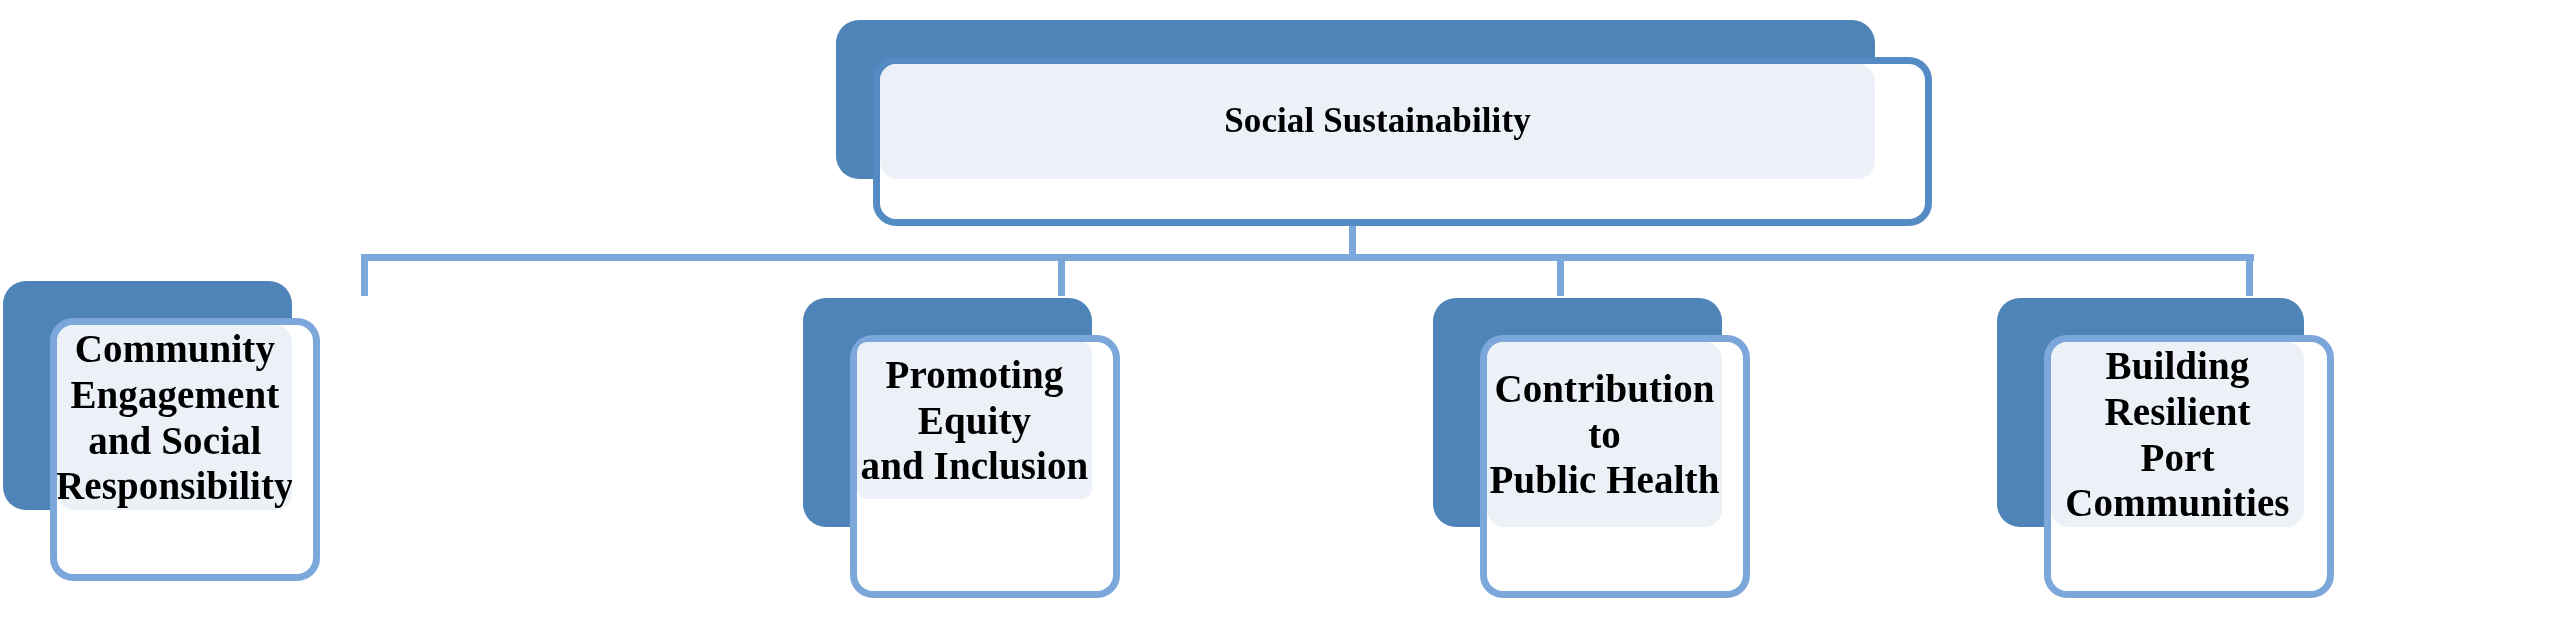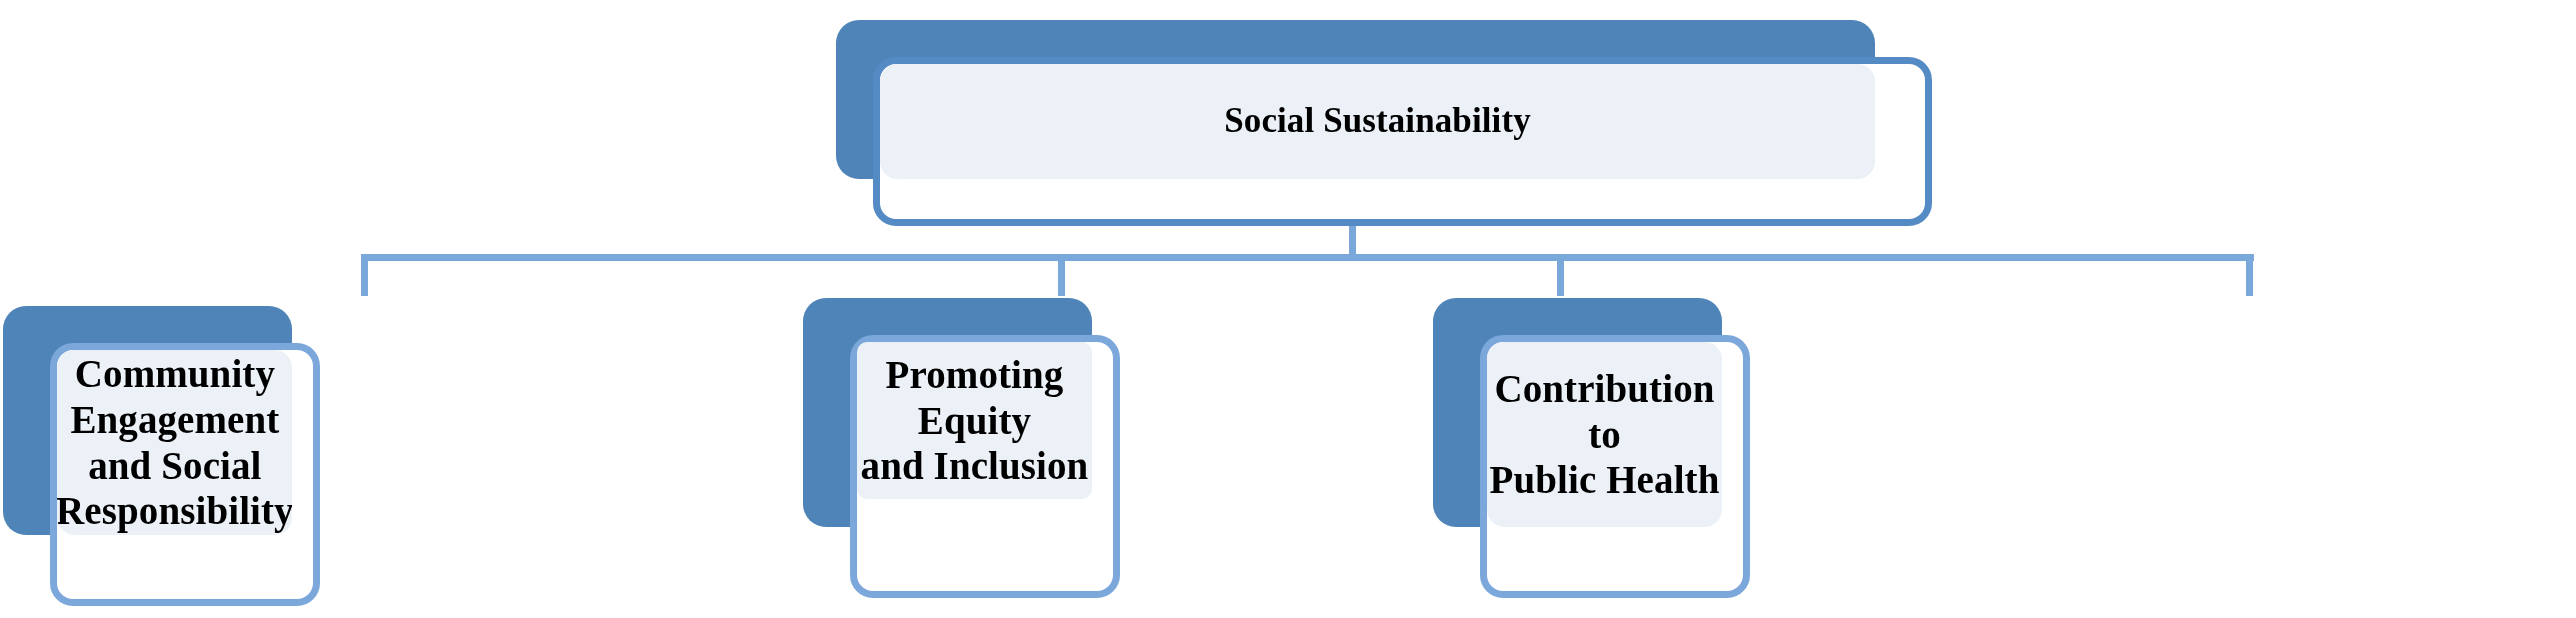"Community Engagement" div.node { top: 306px -> 281px }
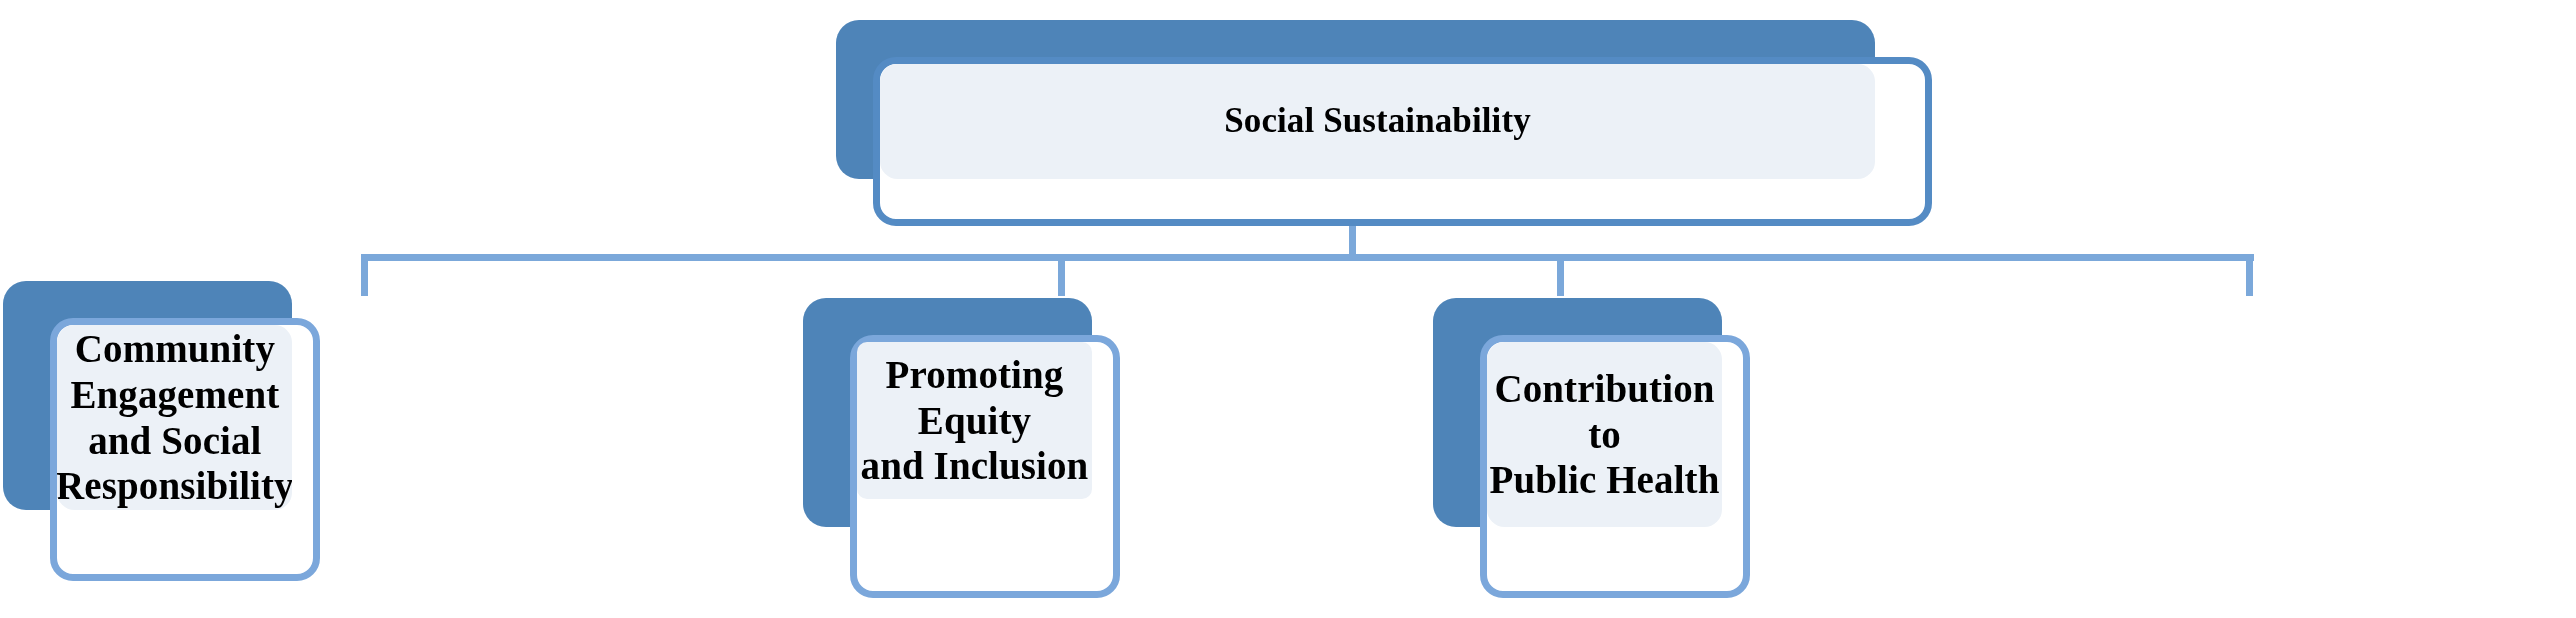"Building Resilient" div.node { html: none -> <div> <div></div> <div></div> <div> <span>Building Resilient Port Communities</span> </div> </div> }
